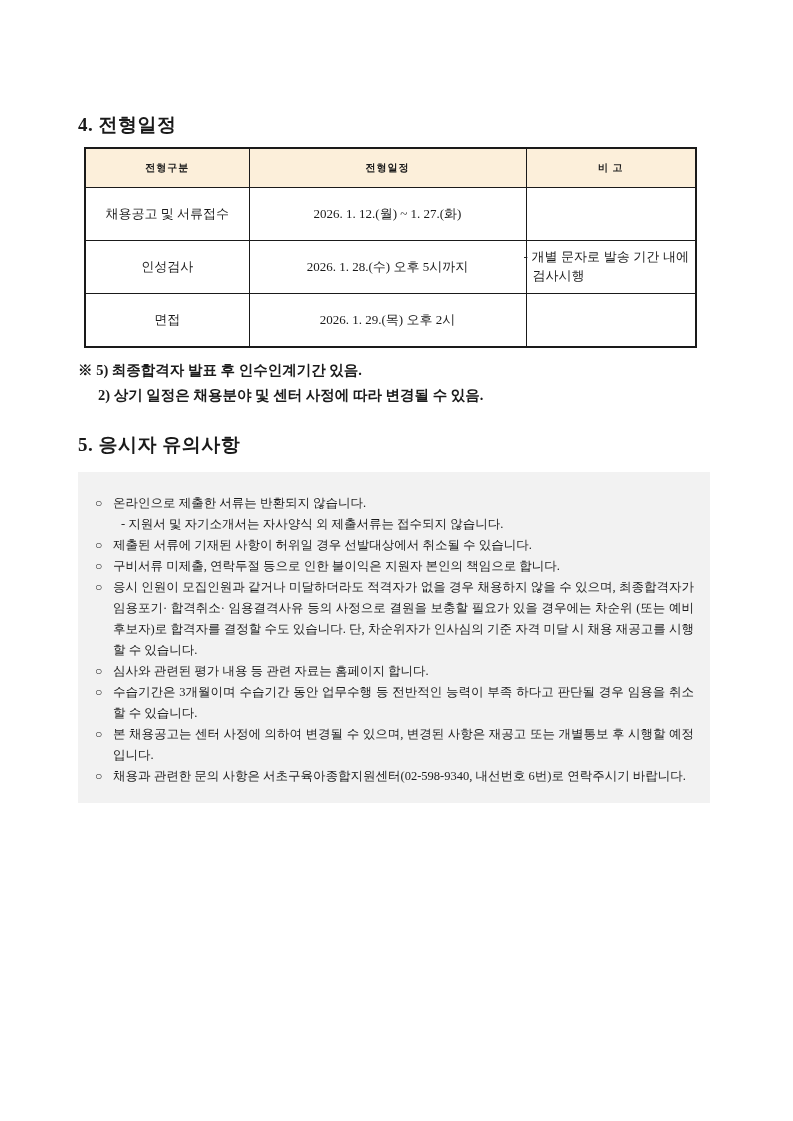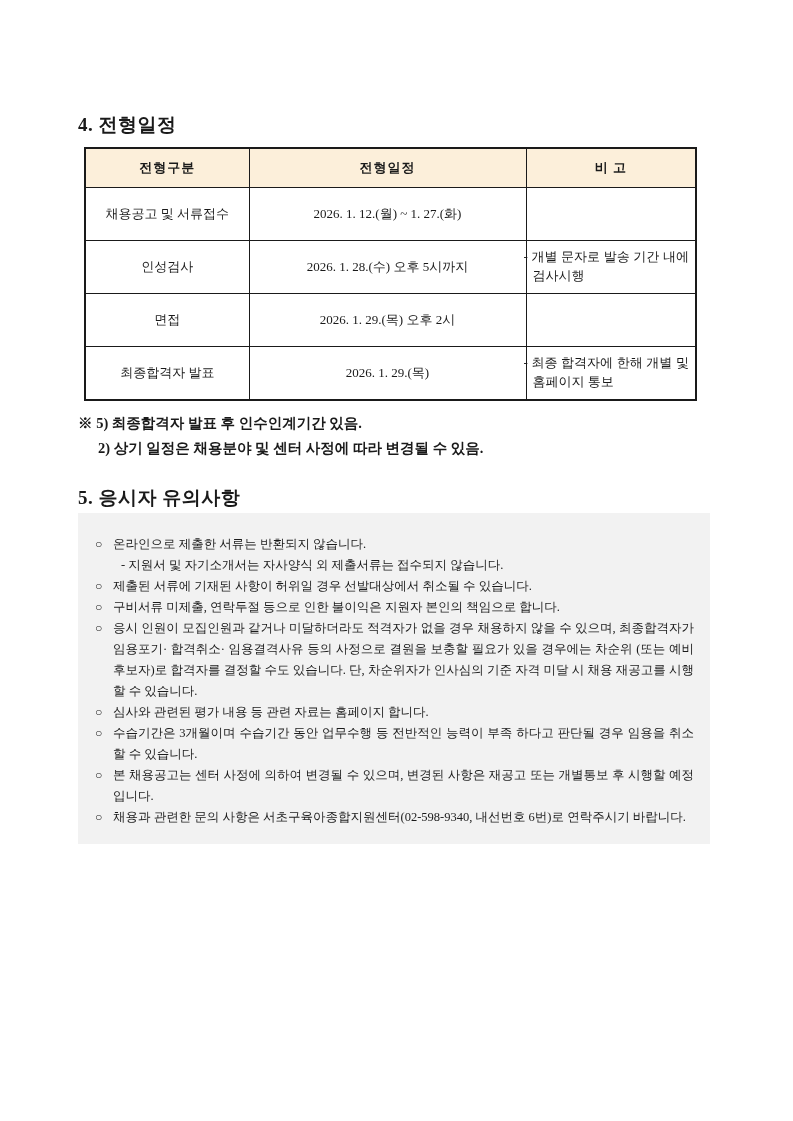"전형구분" table.schedule th { font-size: 13px -> 10px }
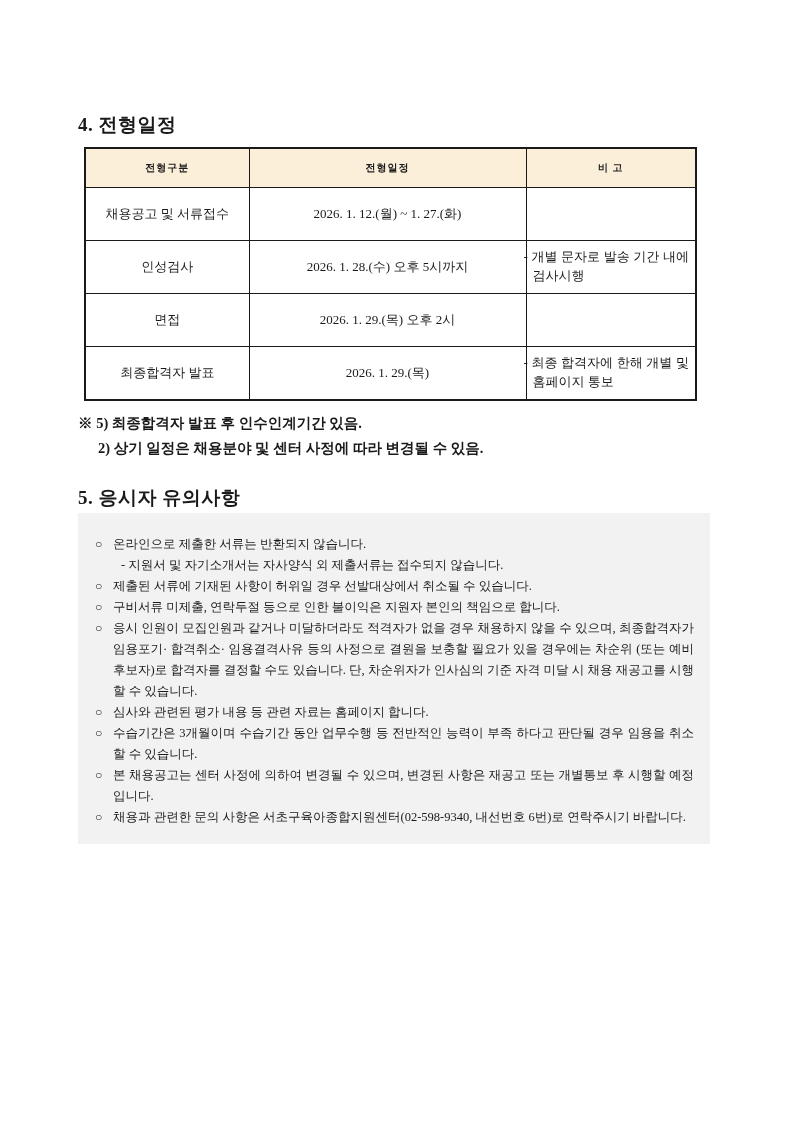"최종합격자 발표" tr { html: <tr> <td>최종합격자 발표</td> <td>2026. 1. 29.(목)</td> <td>- 최종 합격자에 한해 개별 및 홈페이지 통보</td> </tr> -> none }
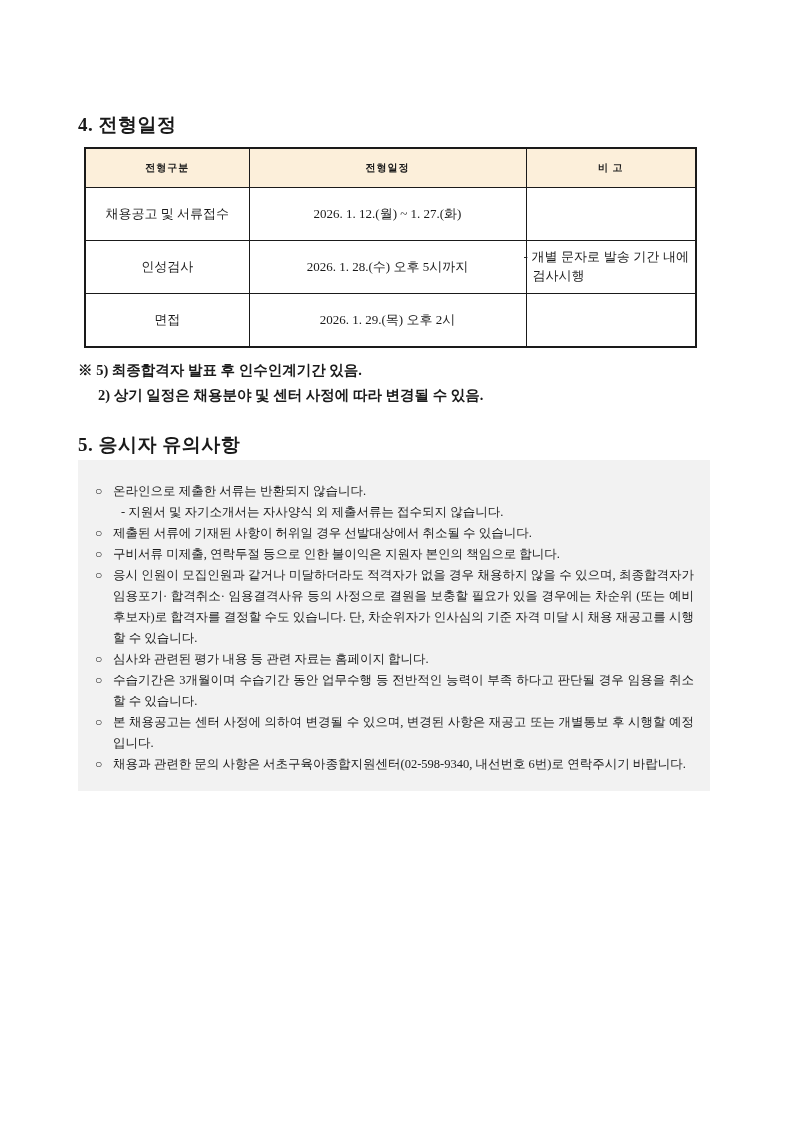"5. 응시자 유의사항" .section-5-title { margin-bottom: 2px -> 14px }
